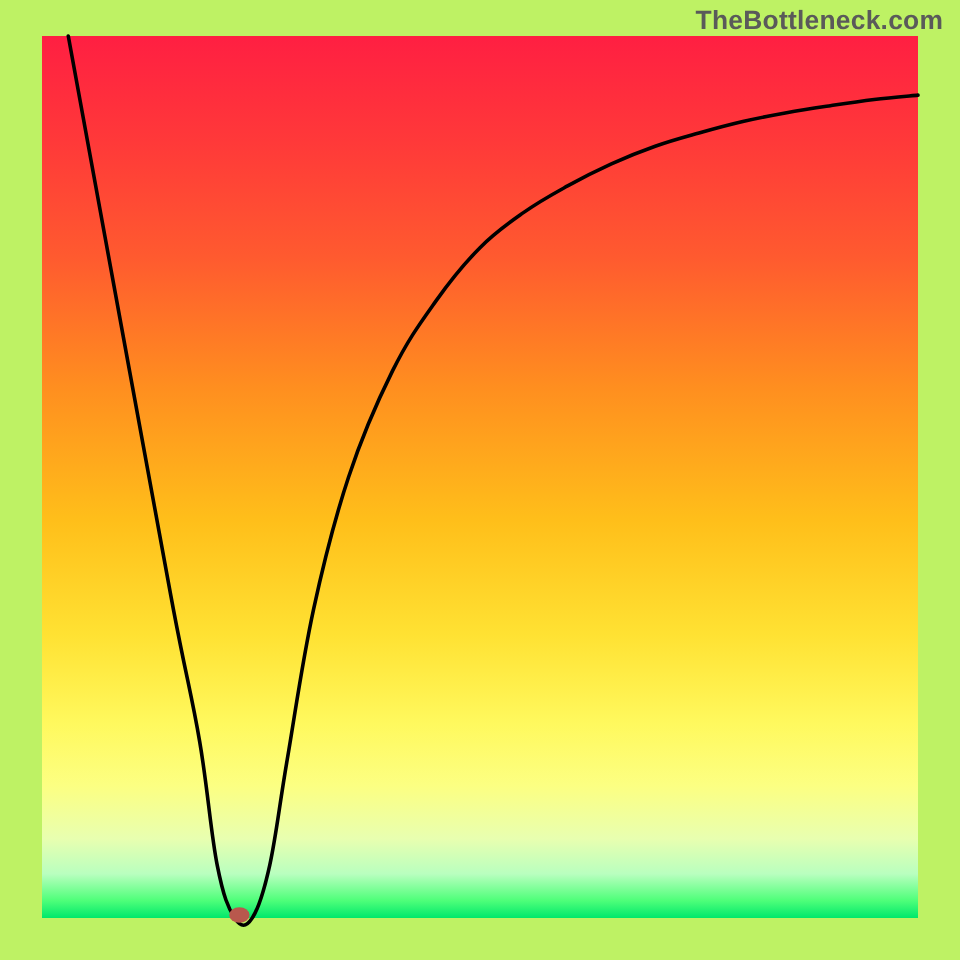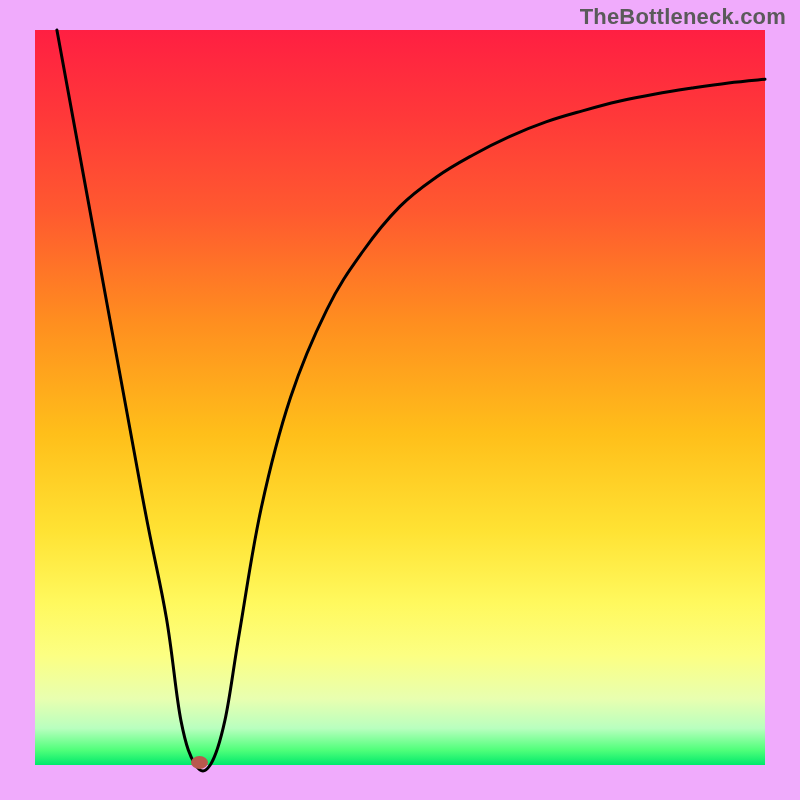"TheBottleneck.com" .frame { background: #f0abfc -> #bef264 }
